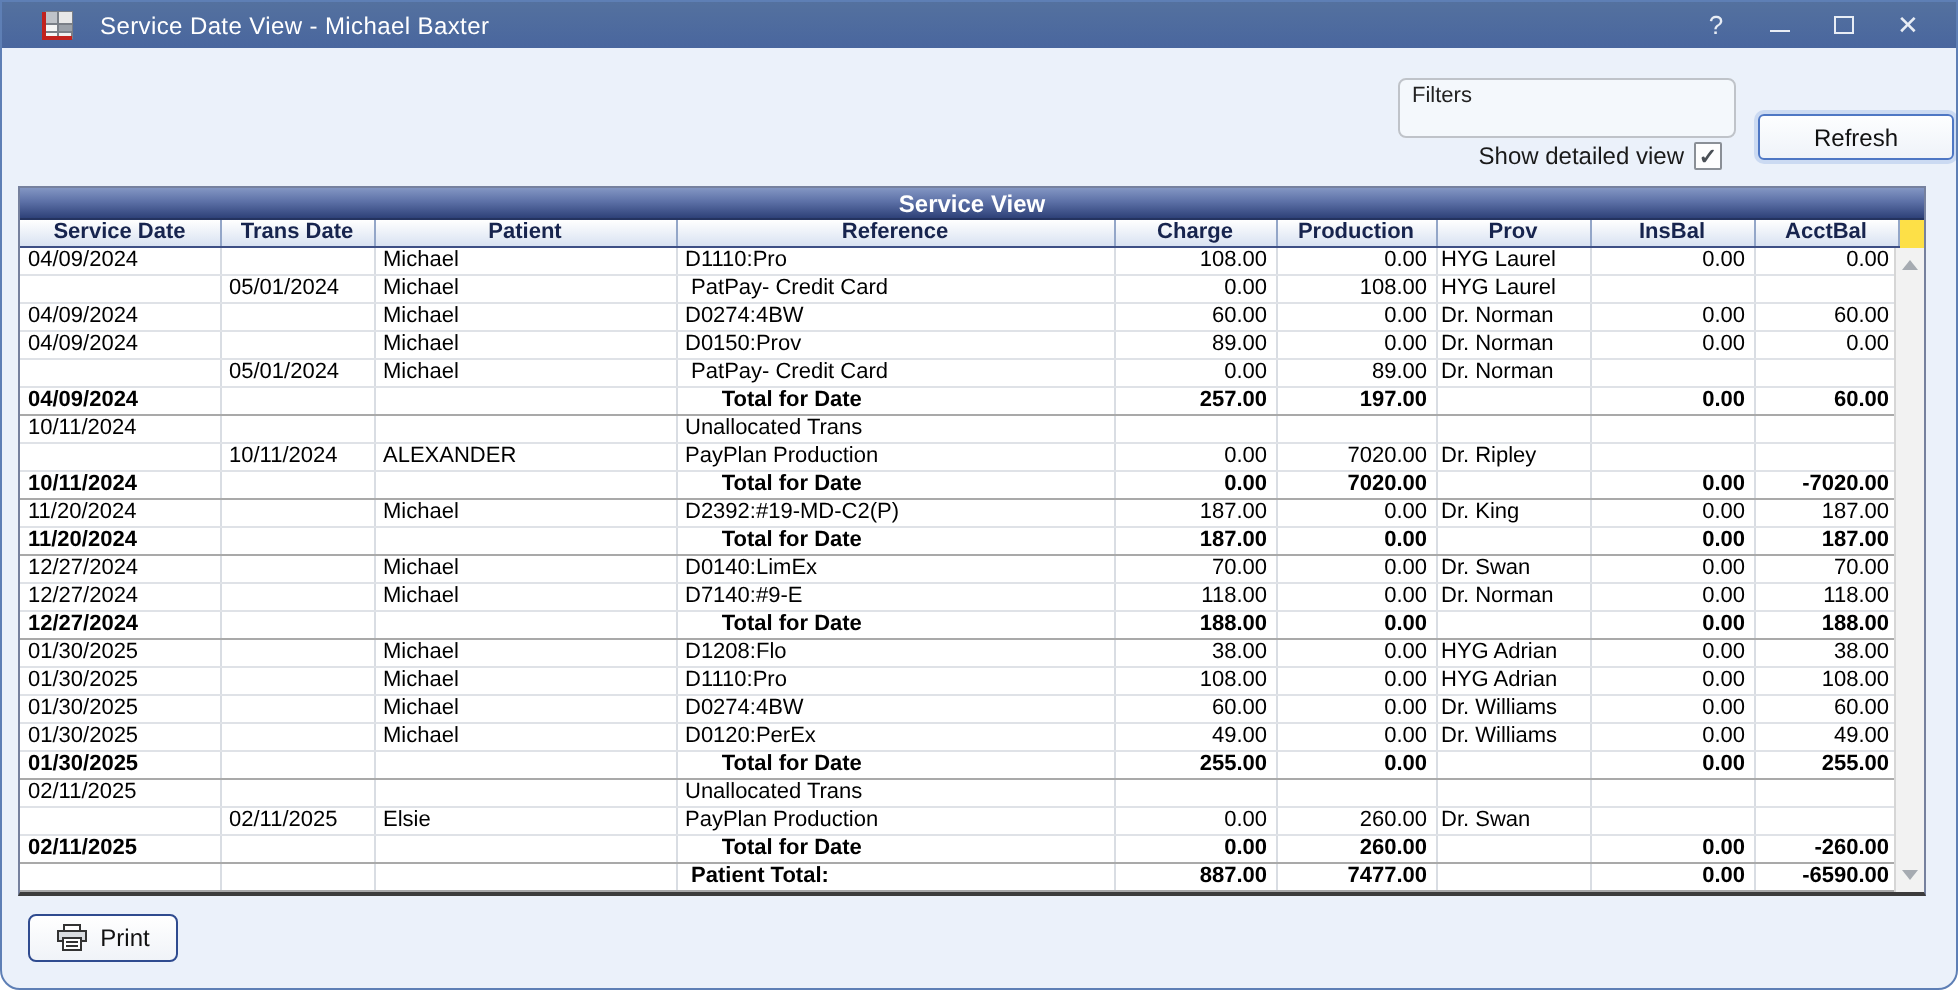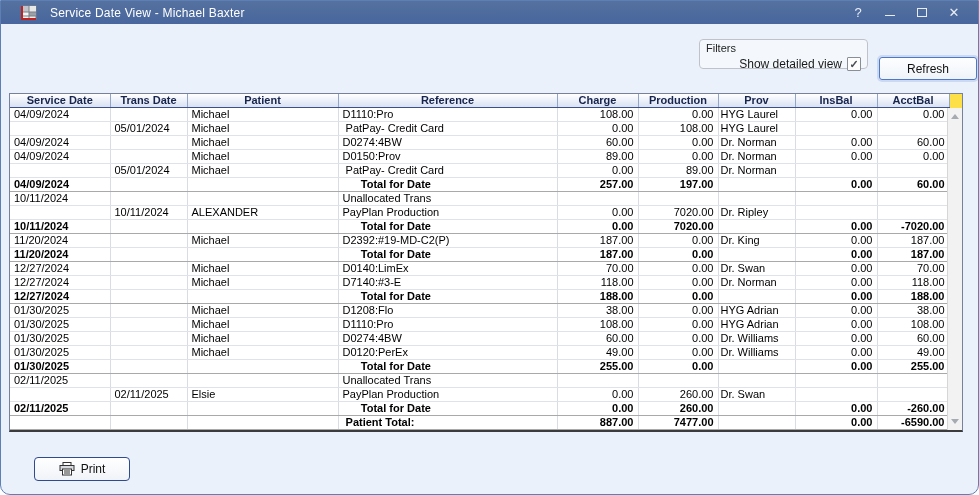"Show detailed view" .filters-row { margin-top: 3px -> 17px }
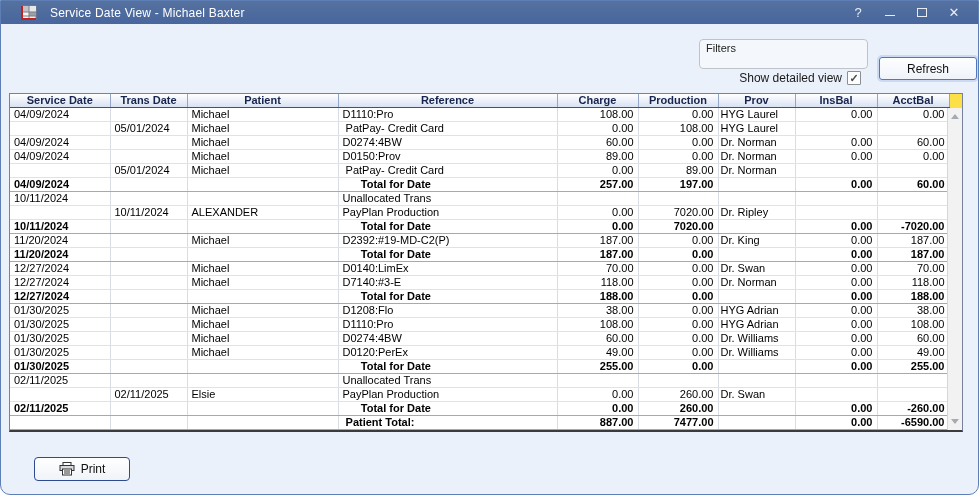"Service View" div.sv-titlebar { html: none -> <div>Service View</div> }
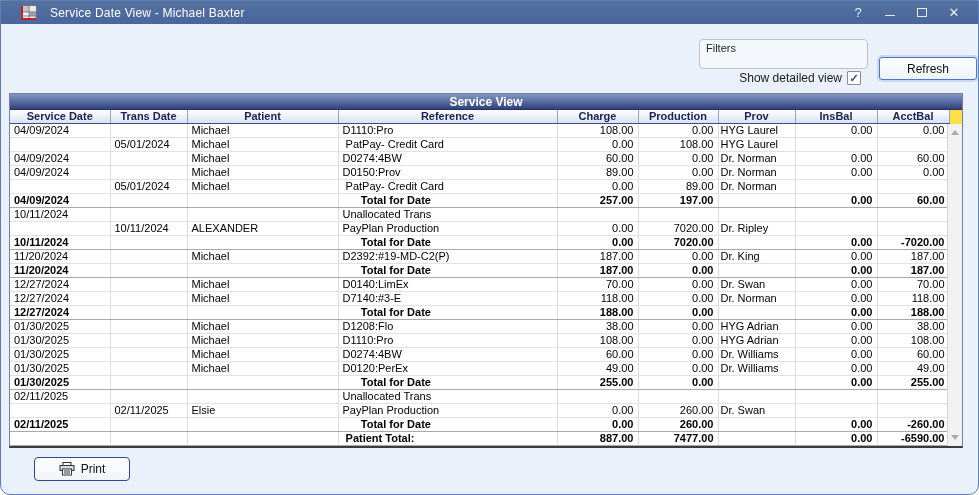"D7140:#3-E" td.c3 { text: 3-E -> 9-E }
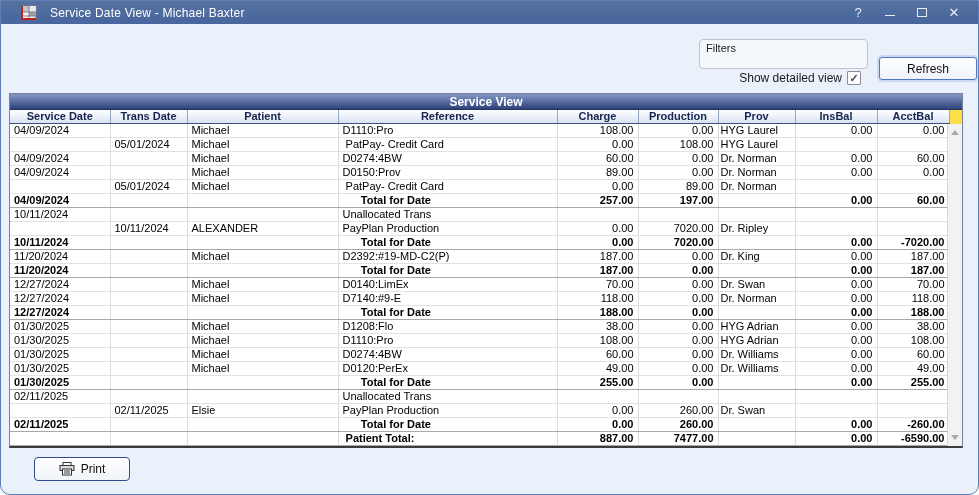"Print" .print-btn { margin-left: 20px -> none; width: 96px -> 75px }
